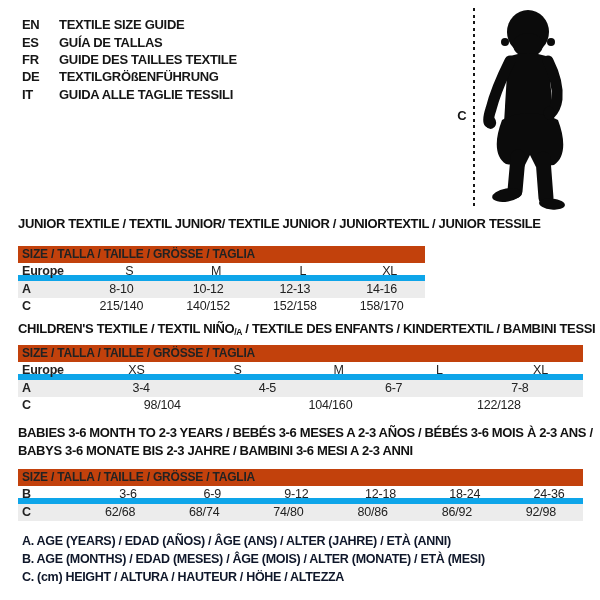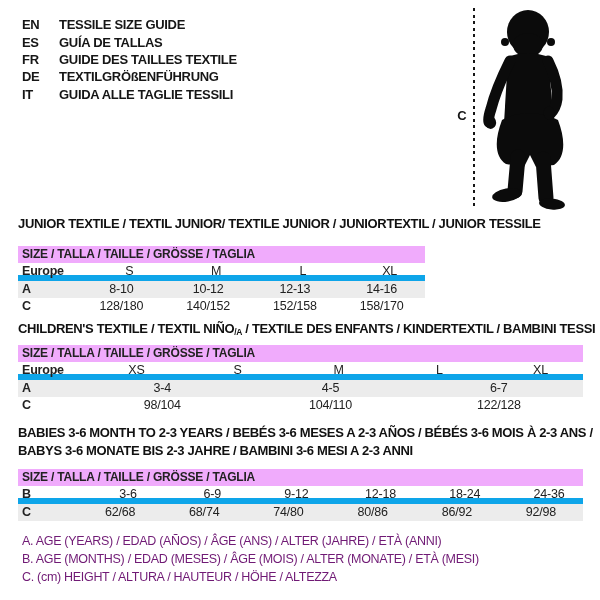"TESSILE SIZE GUIDE" span.lang-label { text: TESSILE -> TEXTILE }
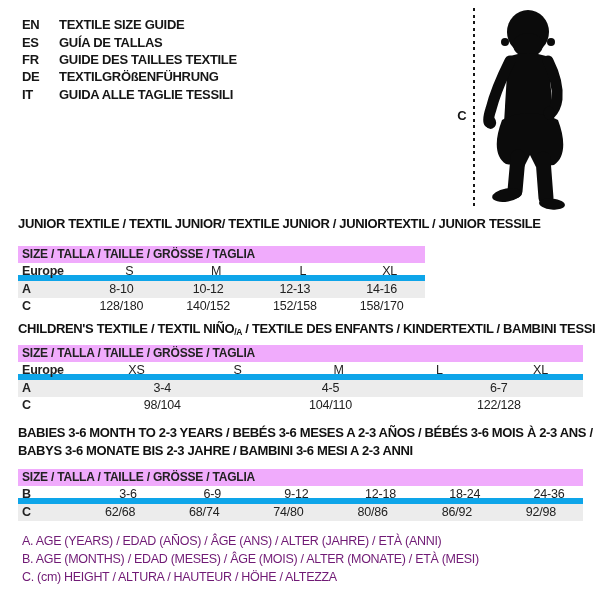"SIZE / TALLA / TAILLE" .size-bar { background: #f0abfc -> #c2410c }
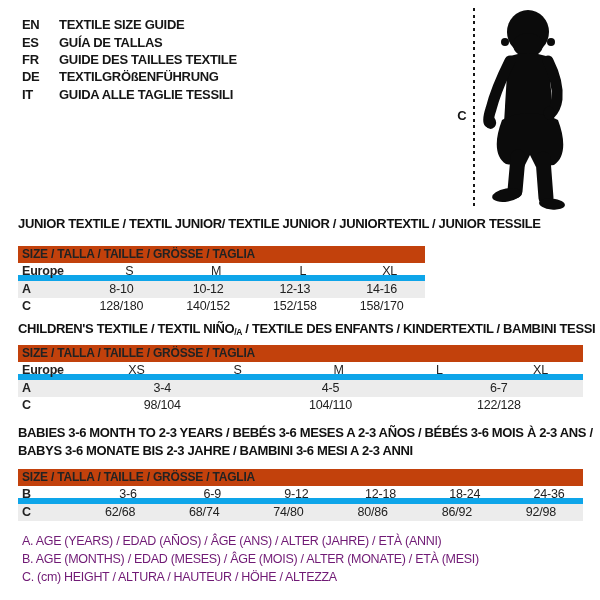"128/180" span.tcell { text: 128/180 -> 215/140 }
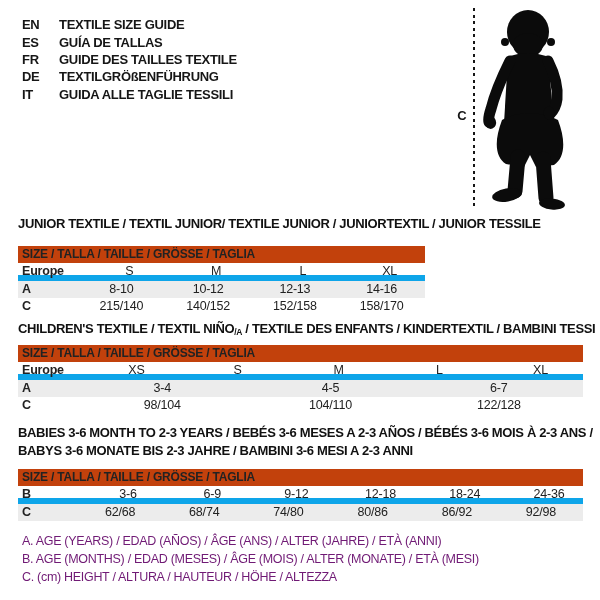"7-8" span.tcell { html: none -> <span>7-8</span> }
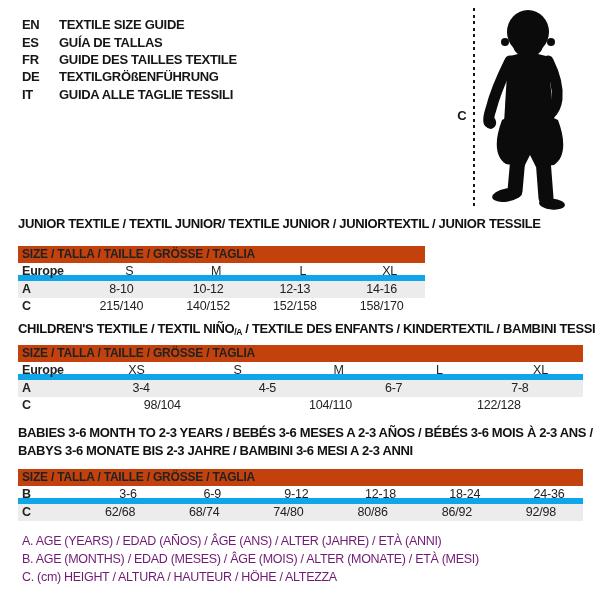"104/110" span.tcell { text: 104/110 -> 104/160 }
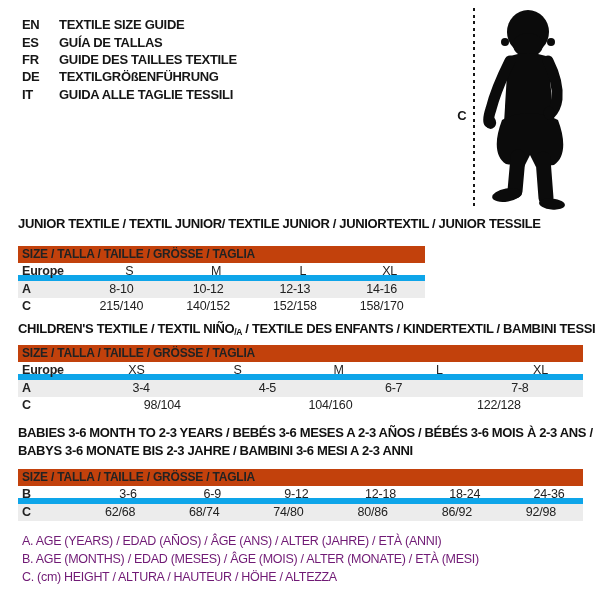"A. AGE (YEARS) / EDAD" .footnote-line { color: #701a75 -> #0f172a; font-weight: 400 -> 700 }
